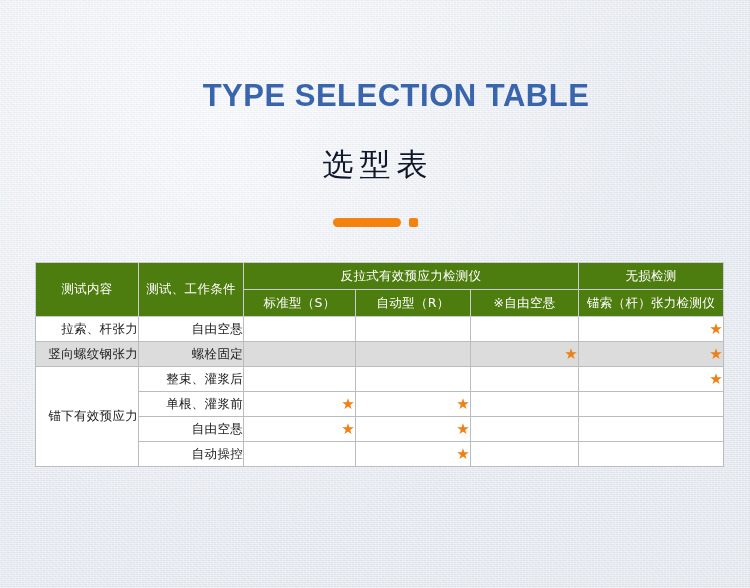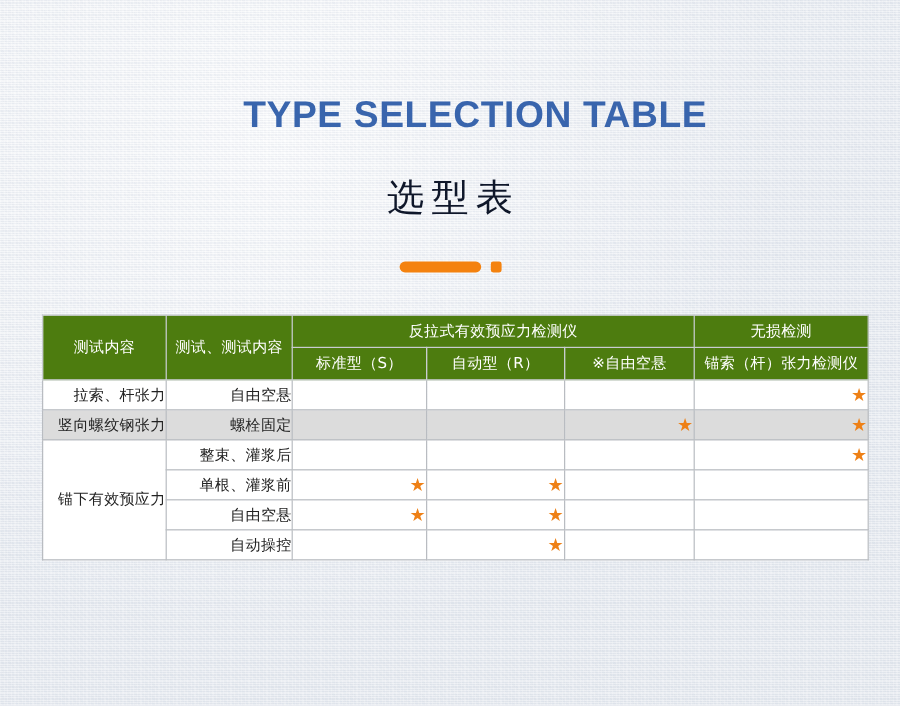"测试、测试内容" th.hdr-tall { text: 测试内容 -> 工作条件 }
